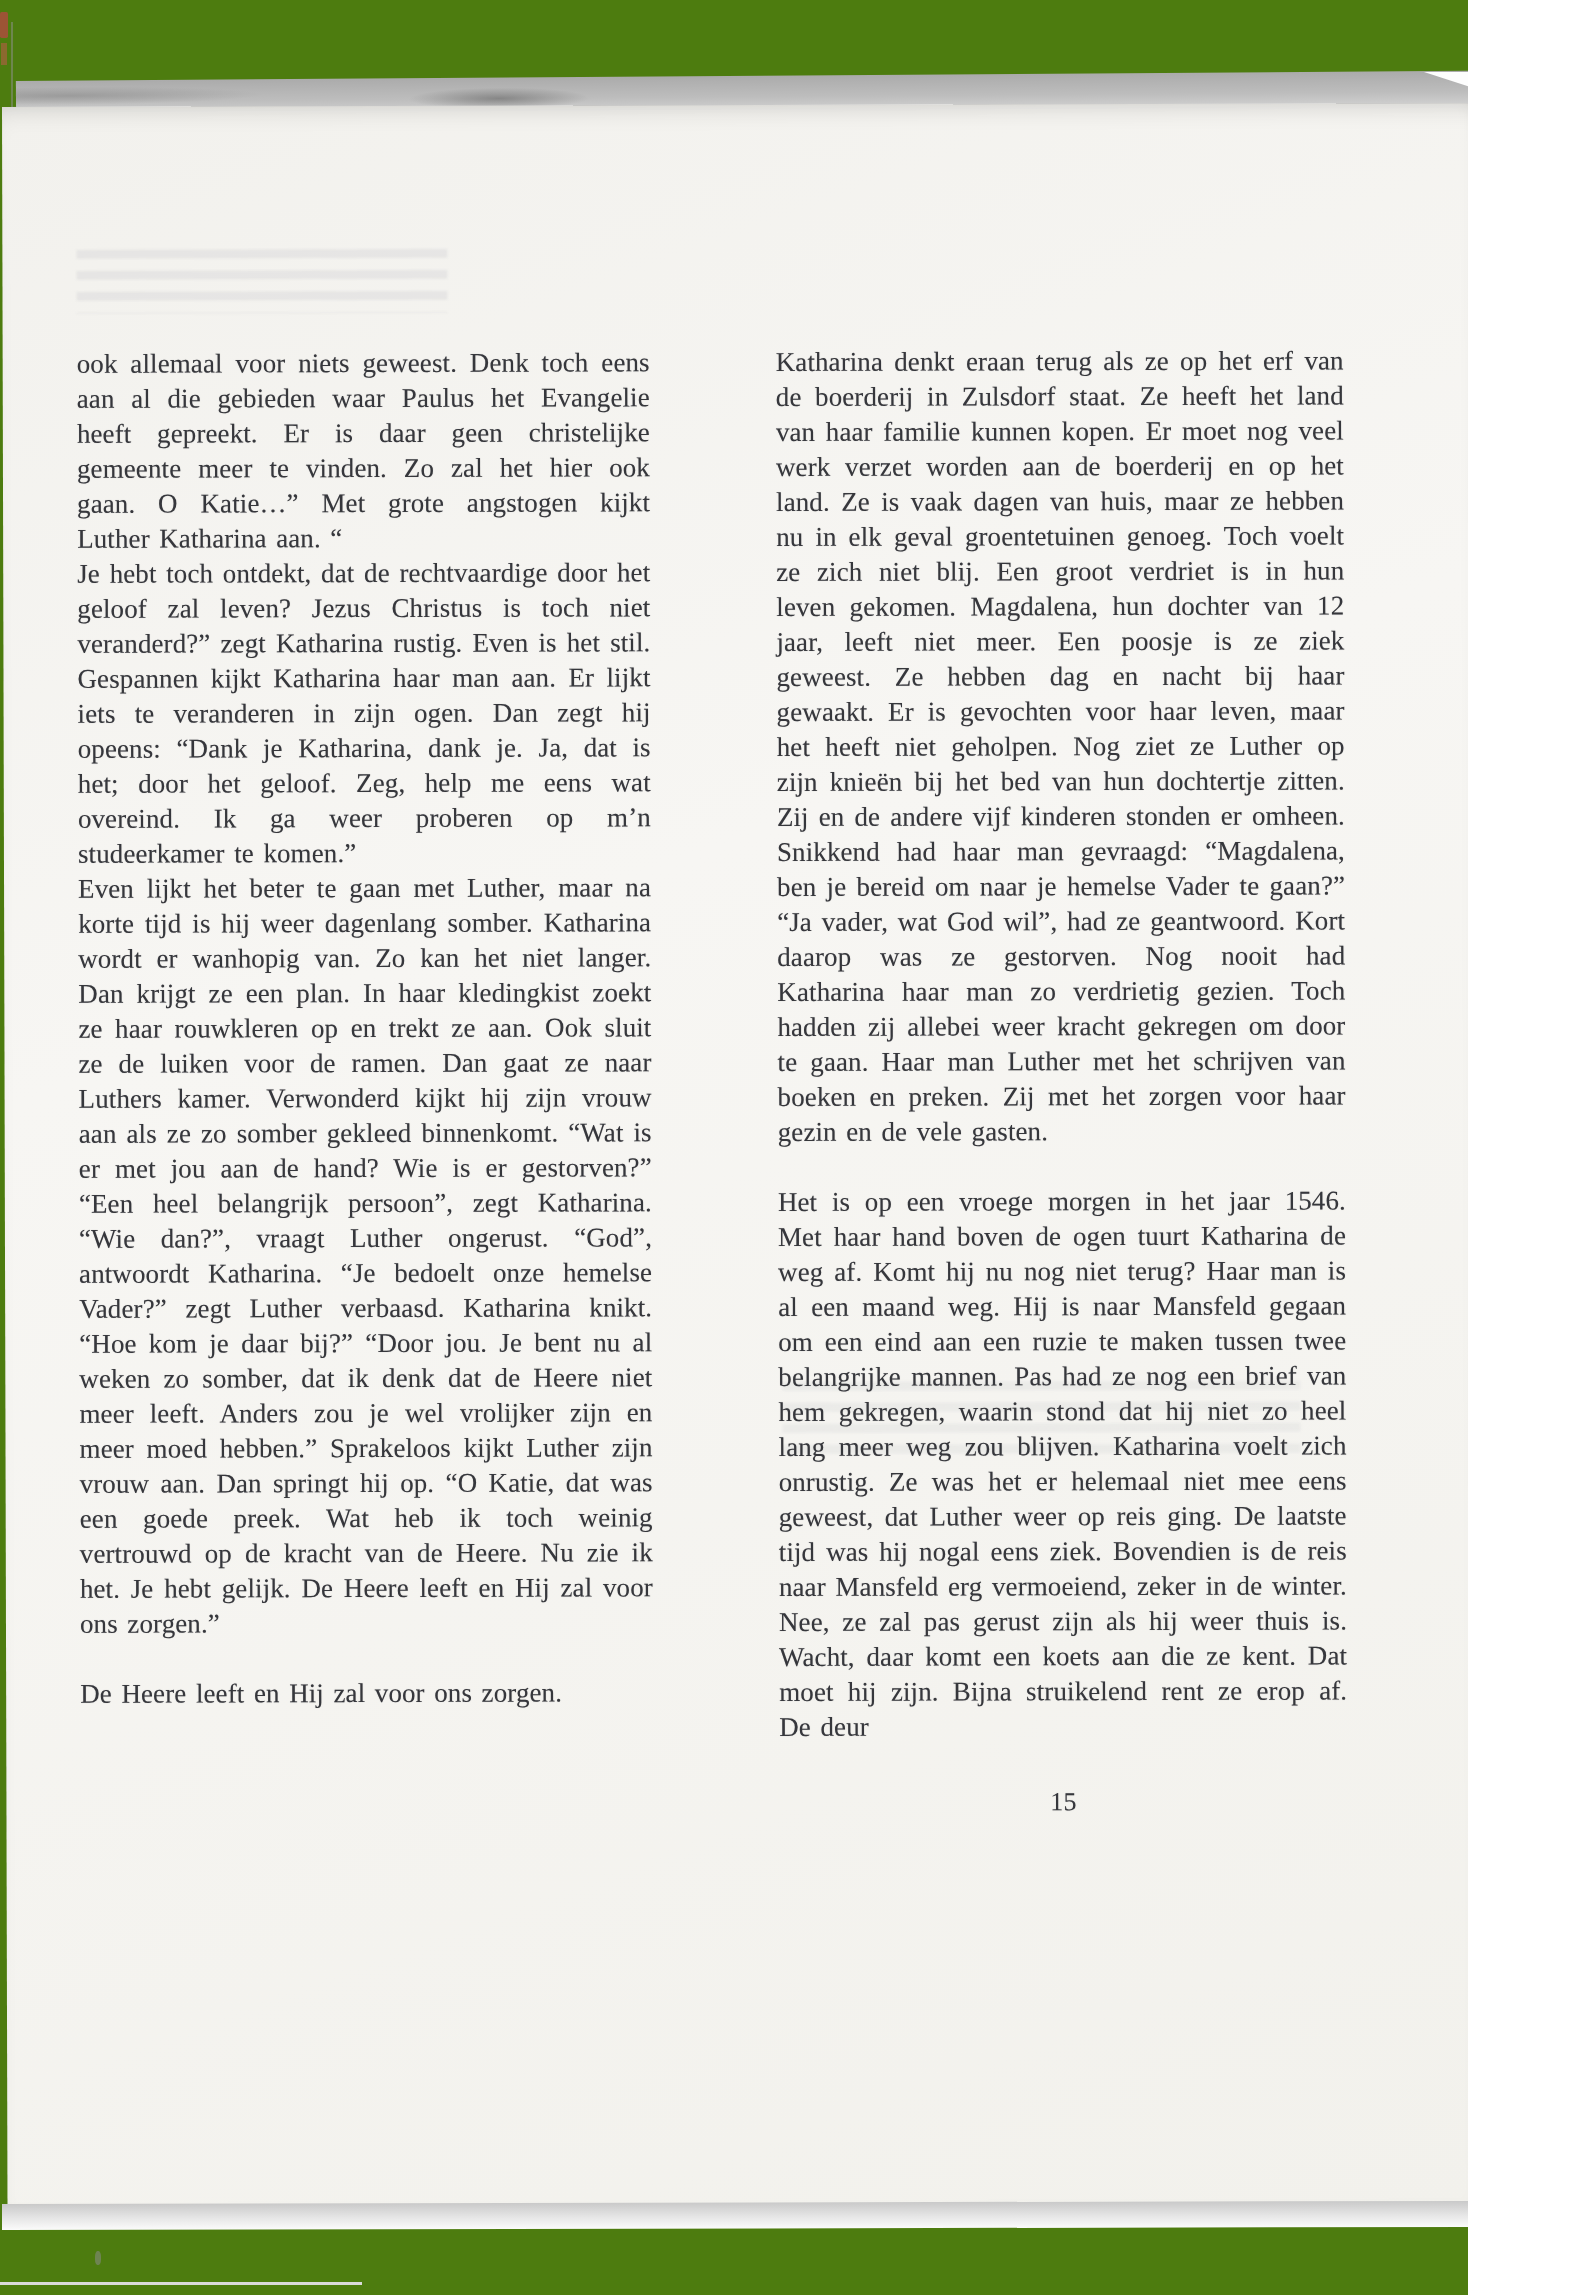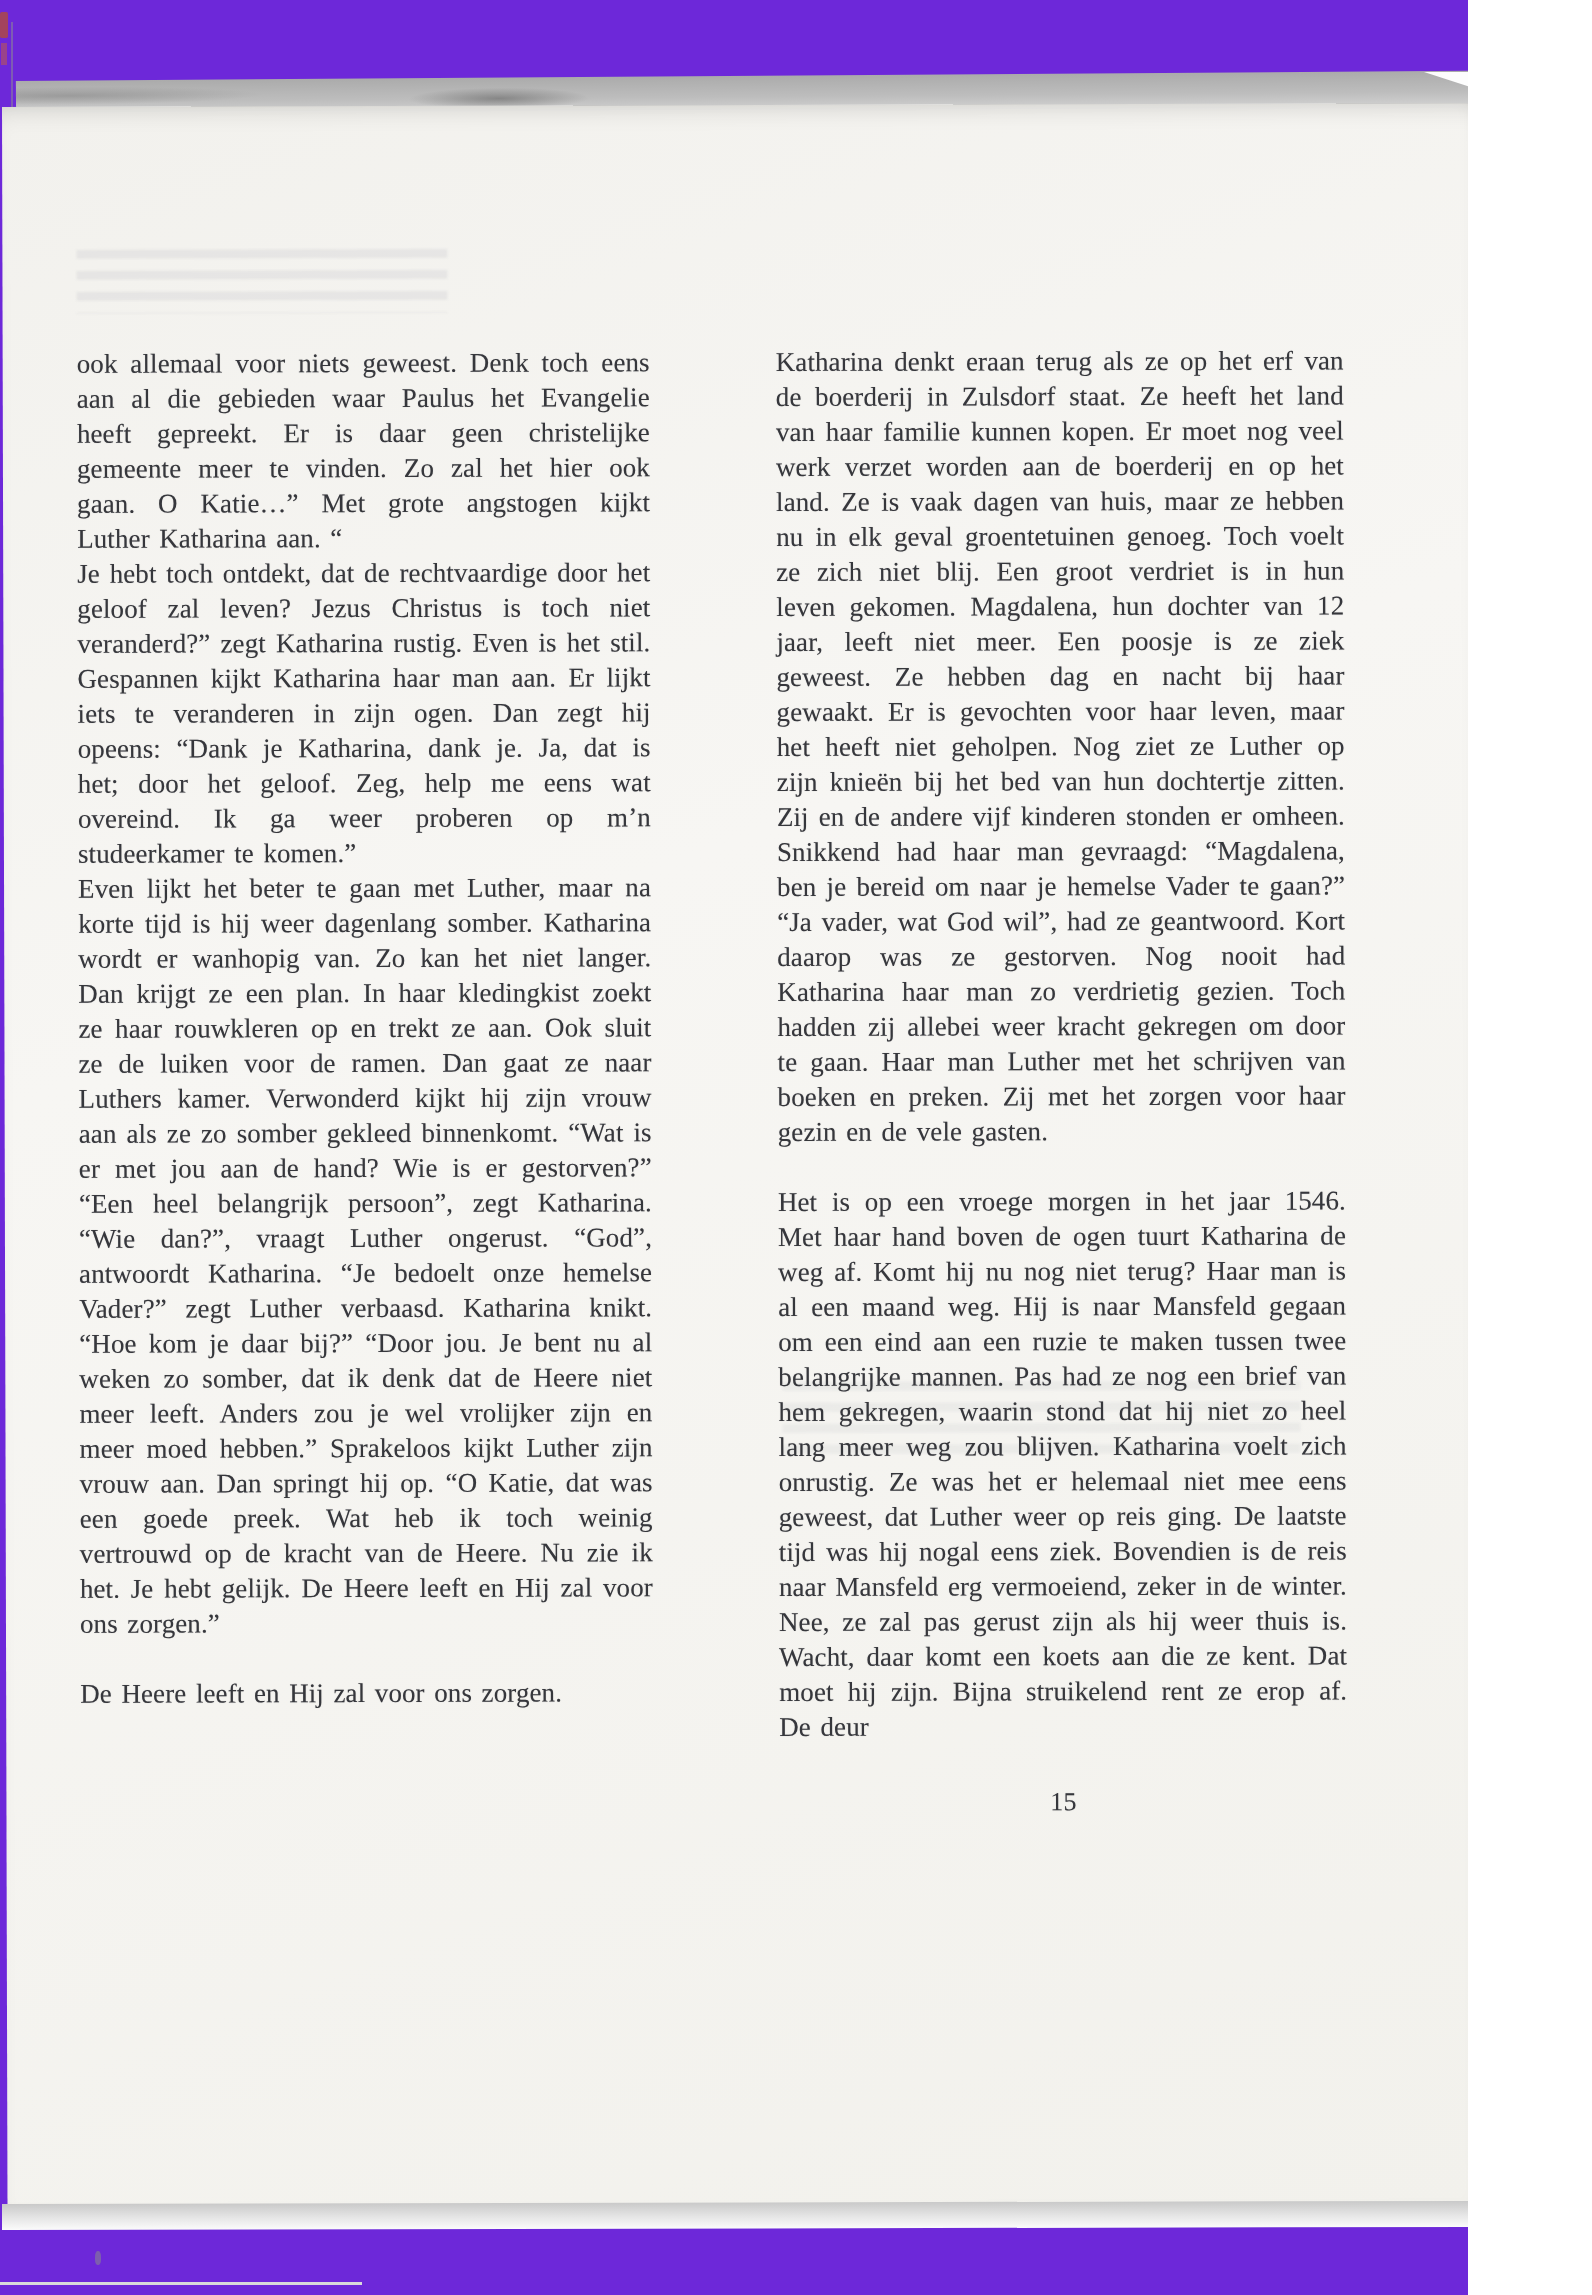"ook allemaal voor niets geweest." .canvas { background: #6d28d9 -> #4d7c0f }
